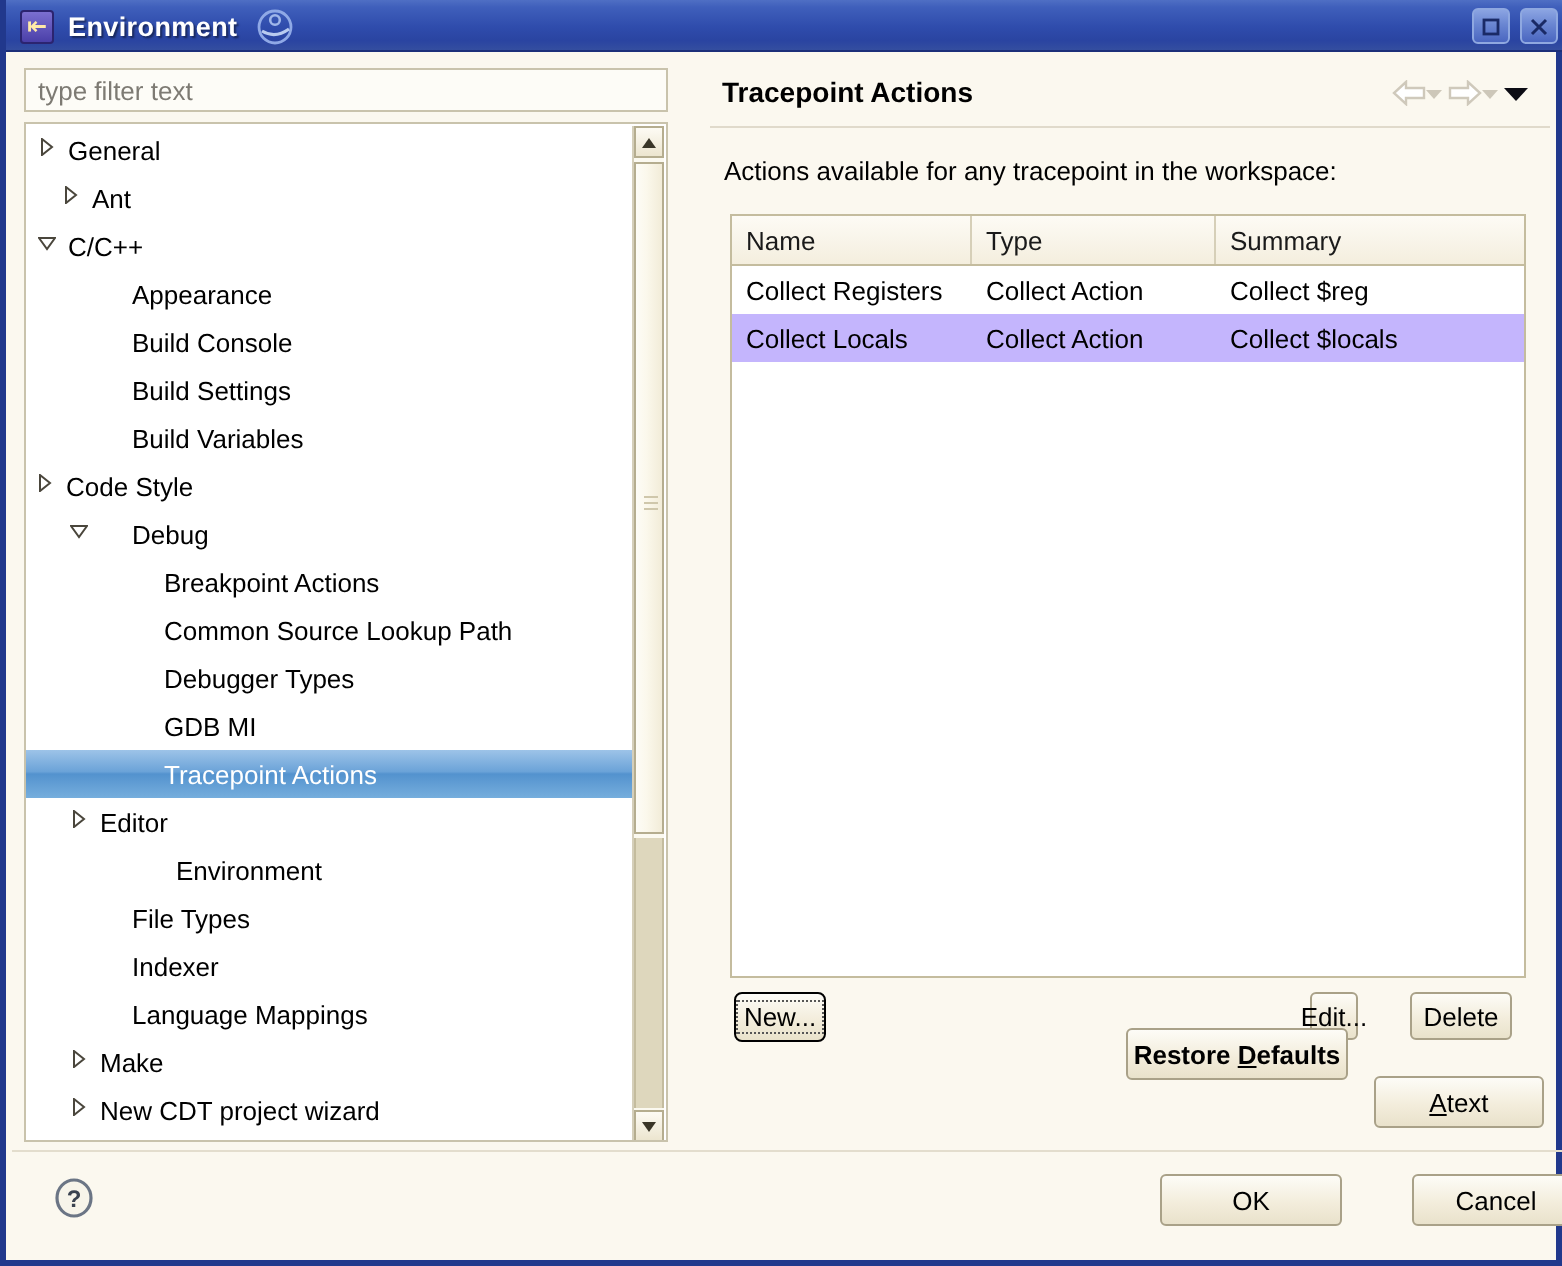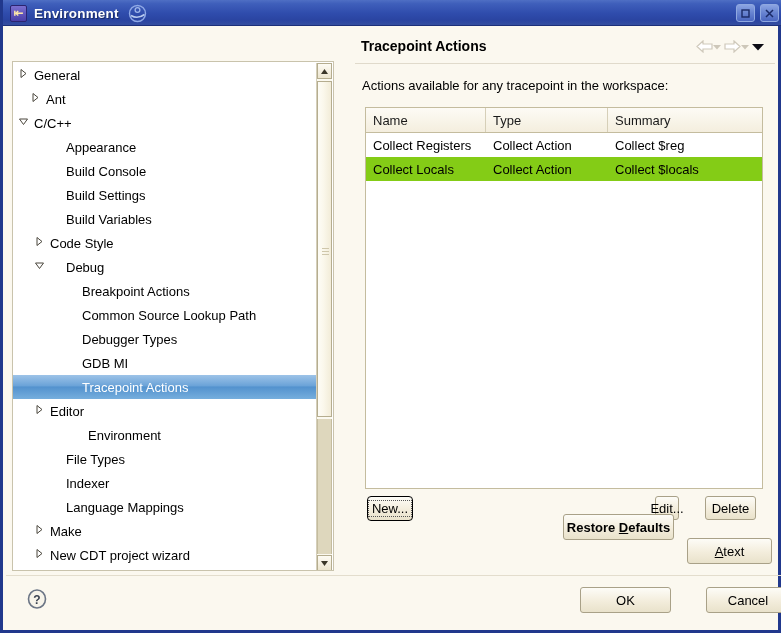"type filter text" div.filterbox { html: none -> <div> <span>type filter text</span> </div> }
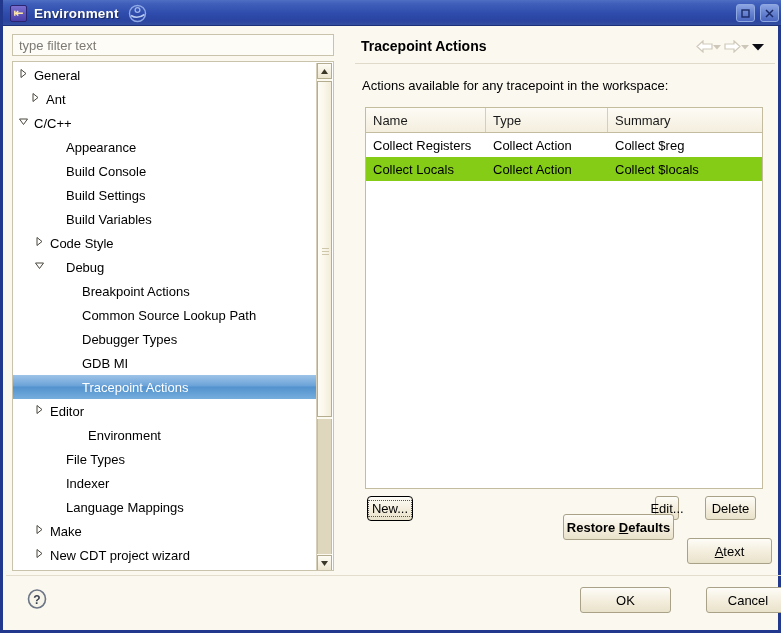"Collect Locals" .trow.alt { background: #84cc16 -> #c4b5fd }
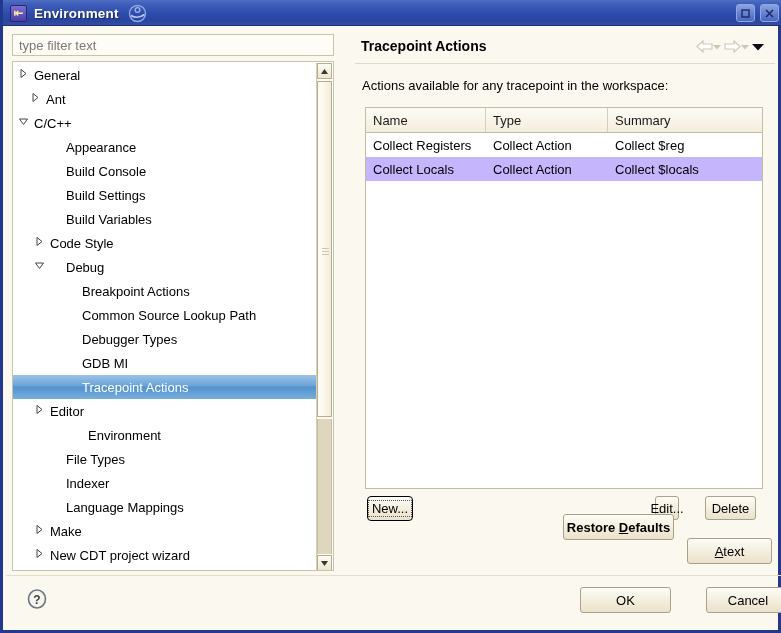"Code Style" div.tnode { padding-left: 22px -> 5px }
